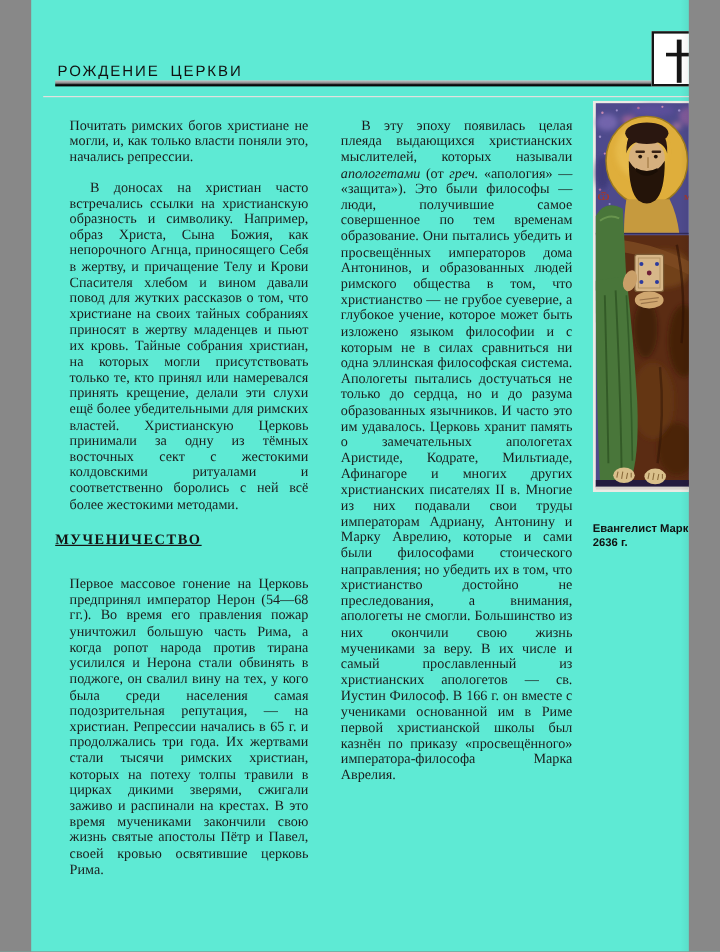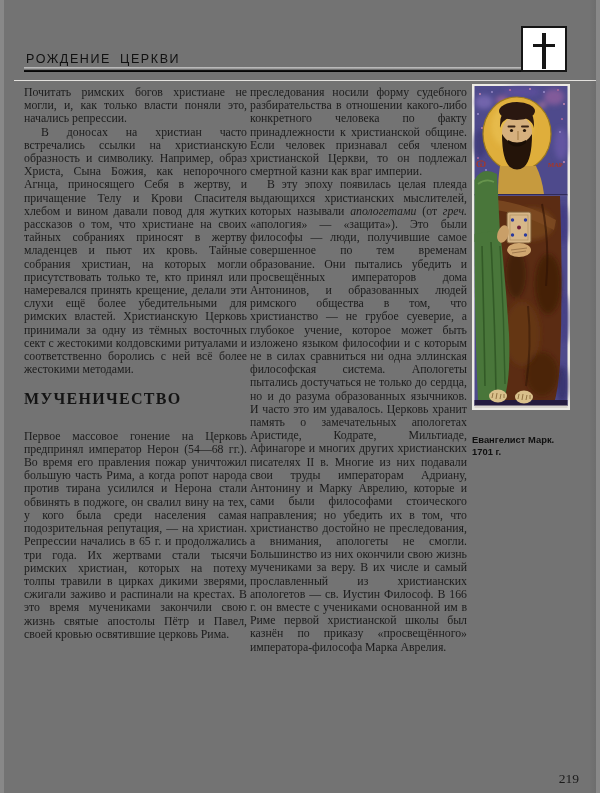"РОЖДЕНИЕ ЦЕРКВИ" .page { background: #737373 -> #5eead4; width: 592px -> 548px }
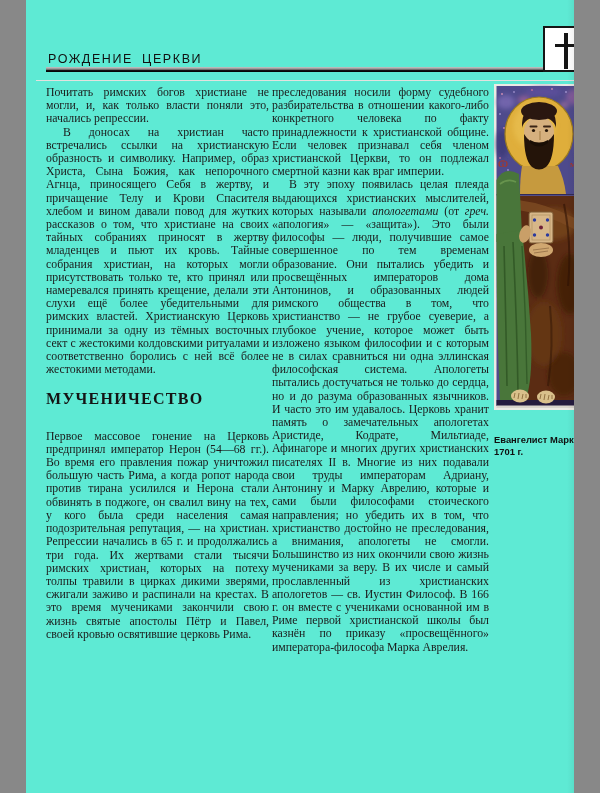"Почитать римских богов христиане не" .col p { margin: 0 -> 12px }
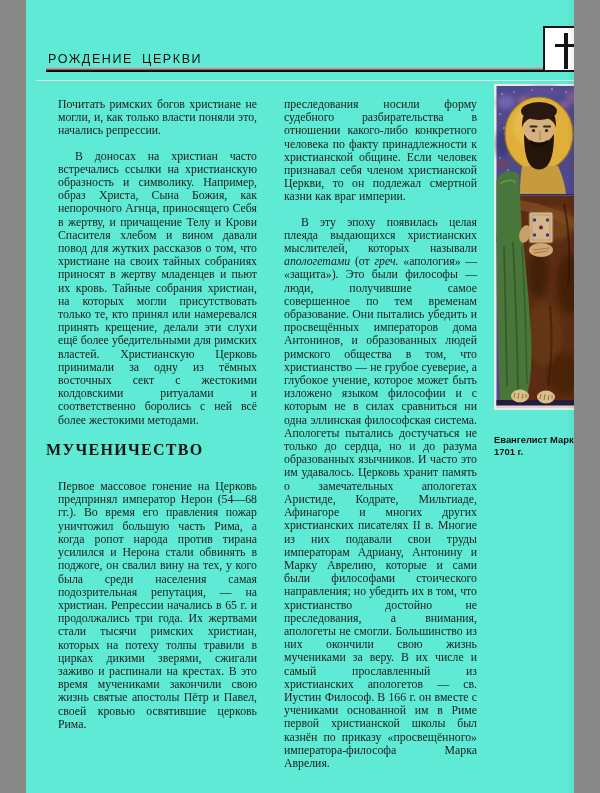"преследования носили форму судебного" p { html: <p>преследования носили форму судебного разбирательства в отношении какого-либо конкретного человека по факту принадлежности к христианской общине. Если человек признавал себя членом христианской Церкви, то он подлежал смертной казни как враг империи.</p> -> none }
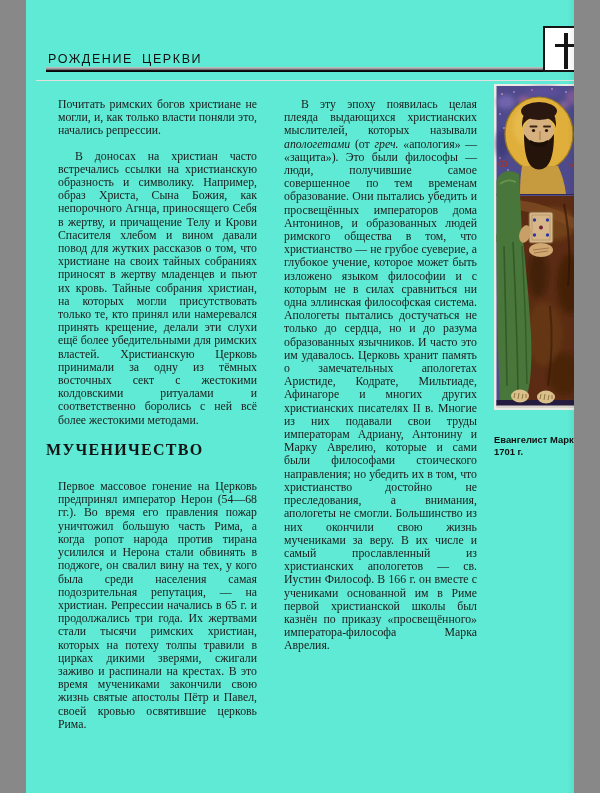"МУЧЕНИЧЕСТВО" .section-heading { font-size: 16px -> 12px; text-decoration: none -> underline }
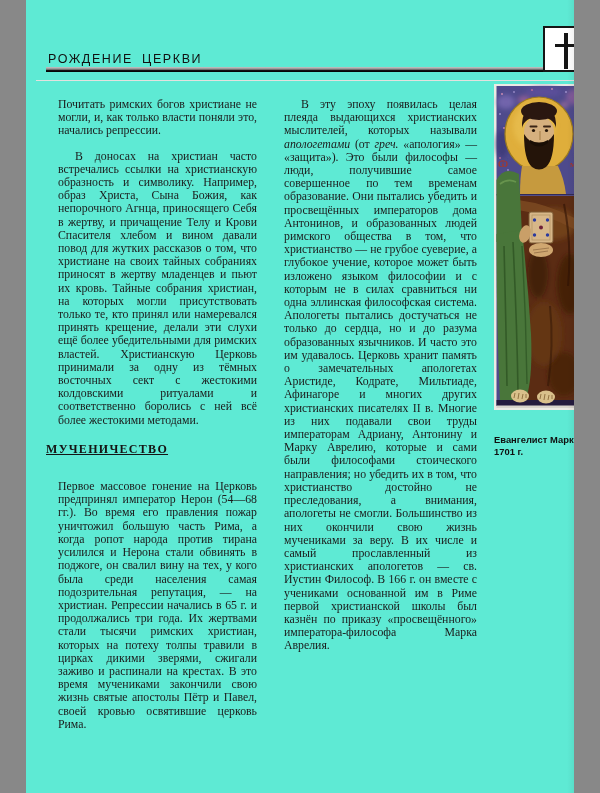"1701 г." div { text: 1701 -> 2636 }
